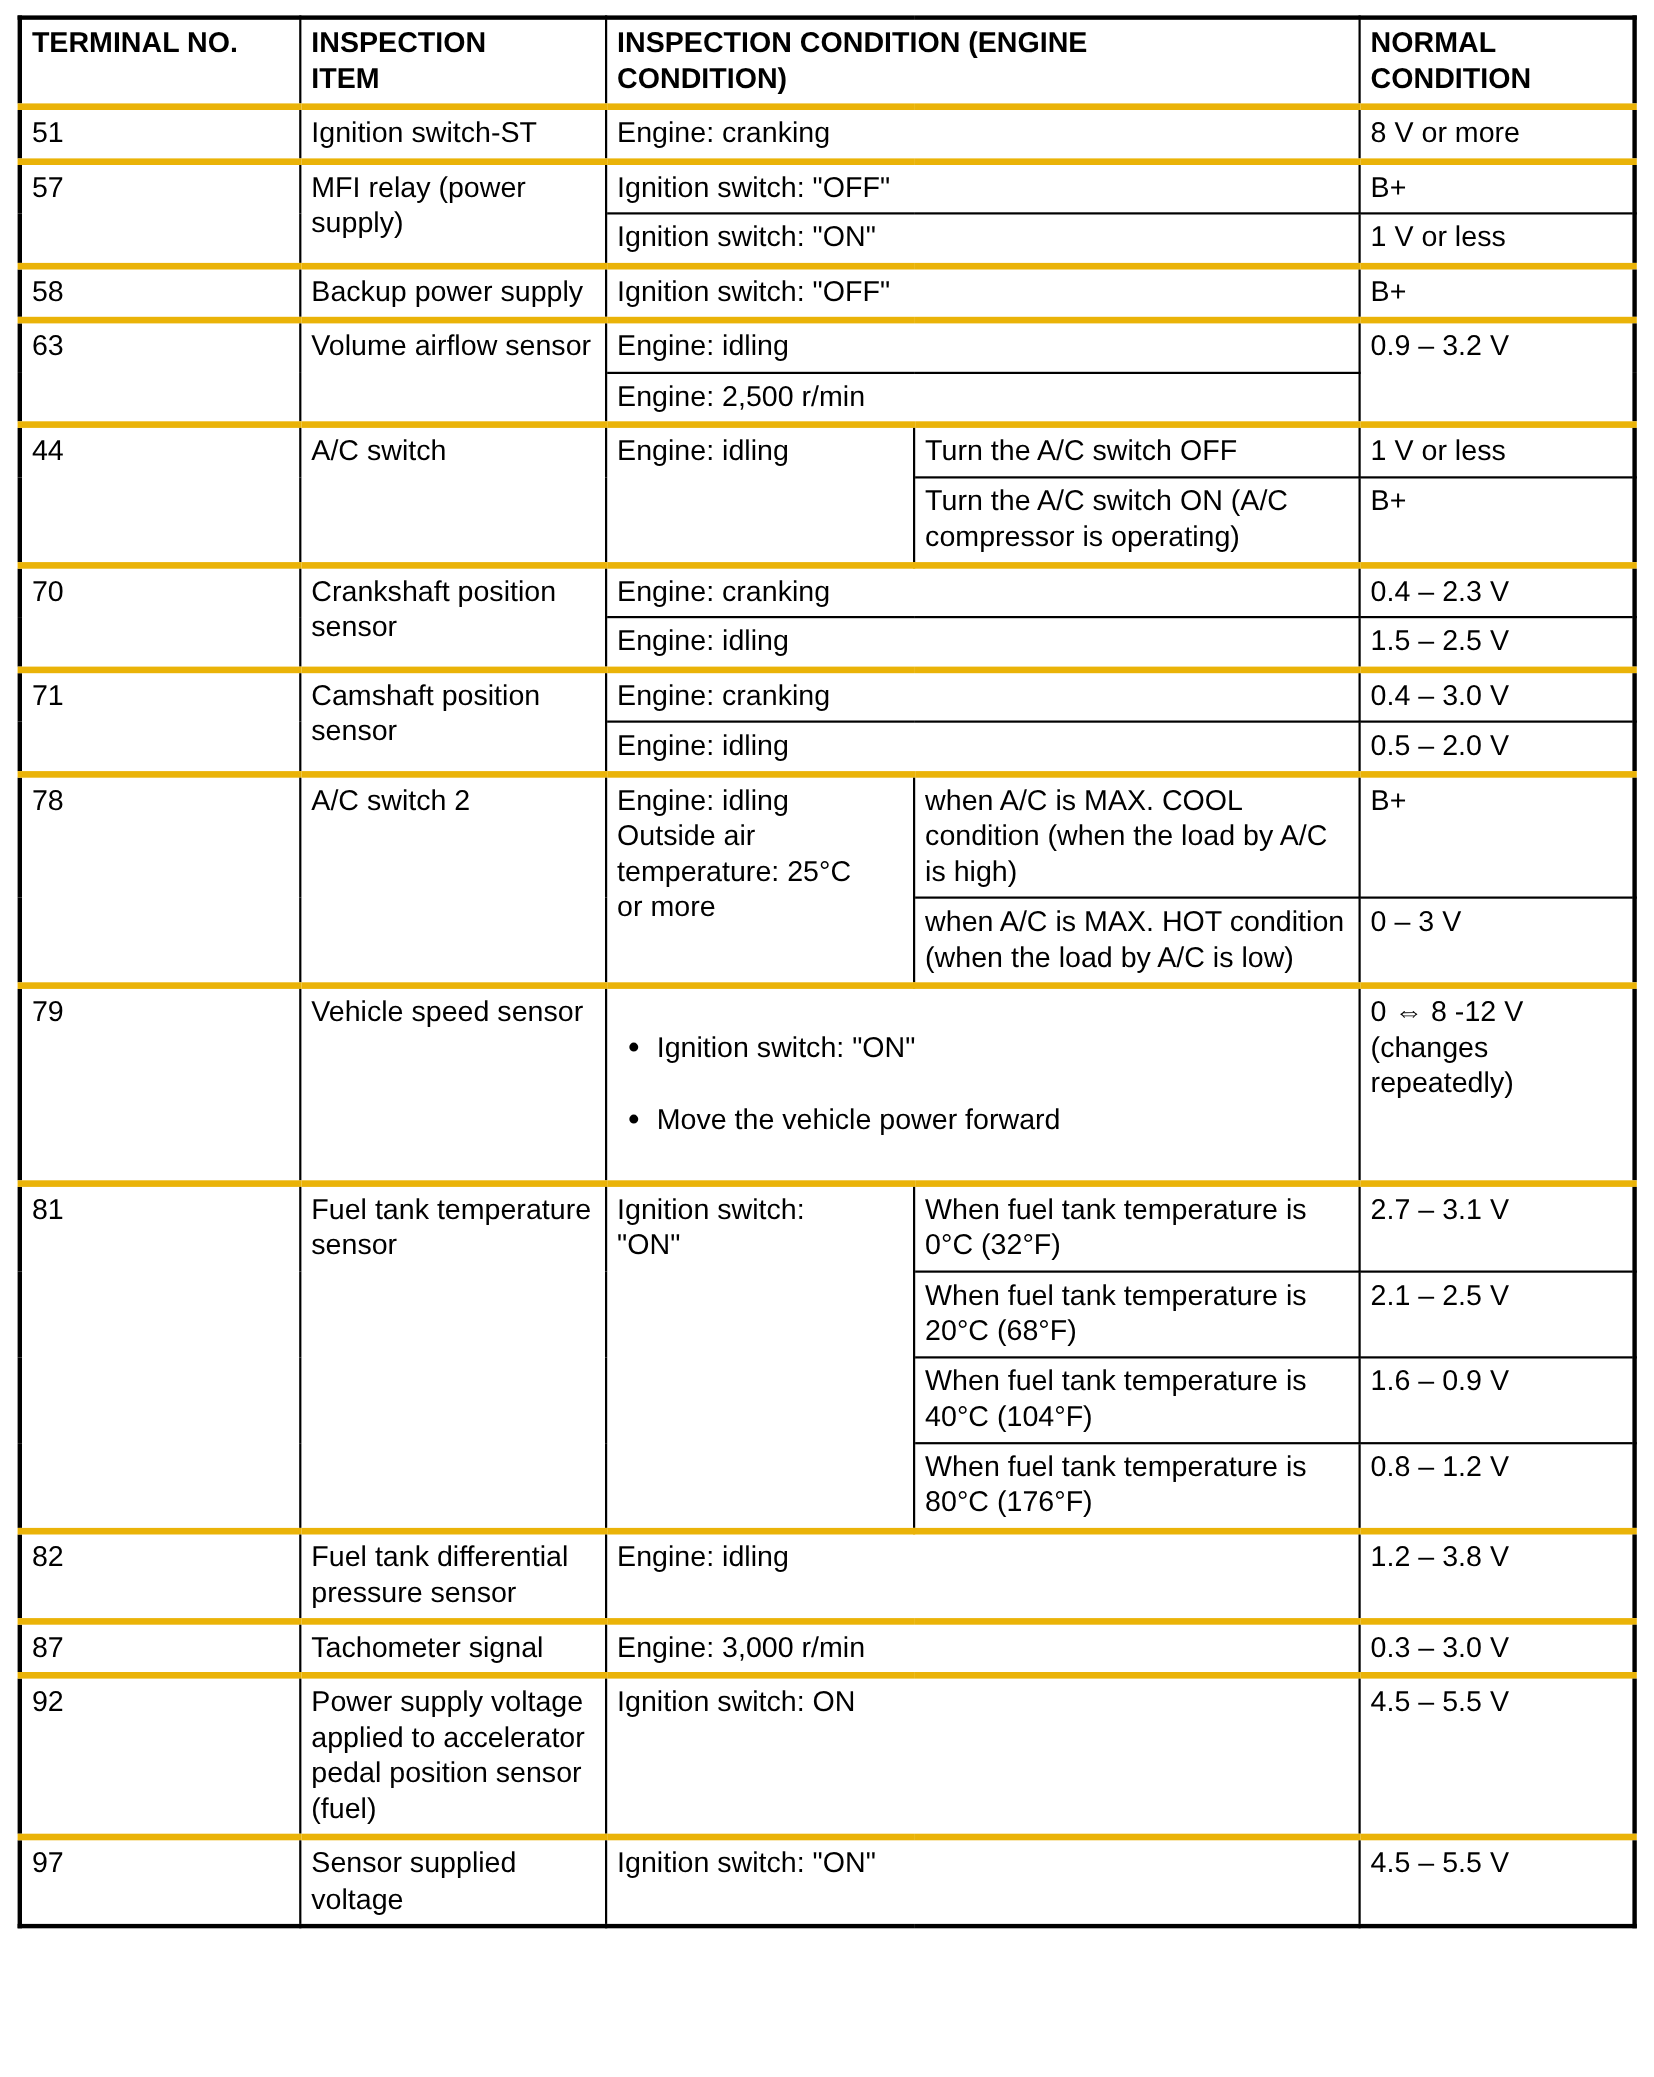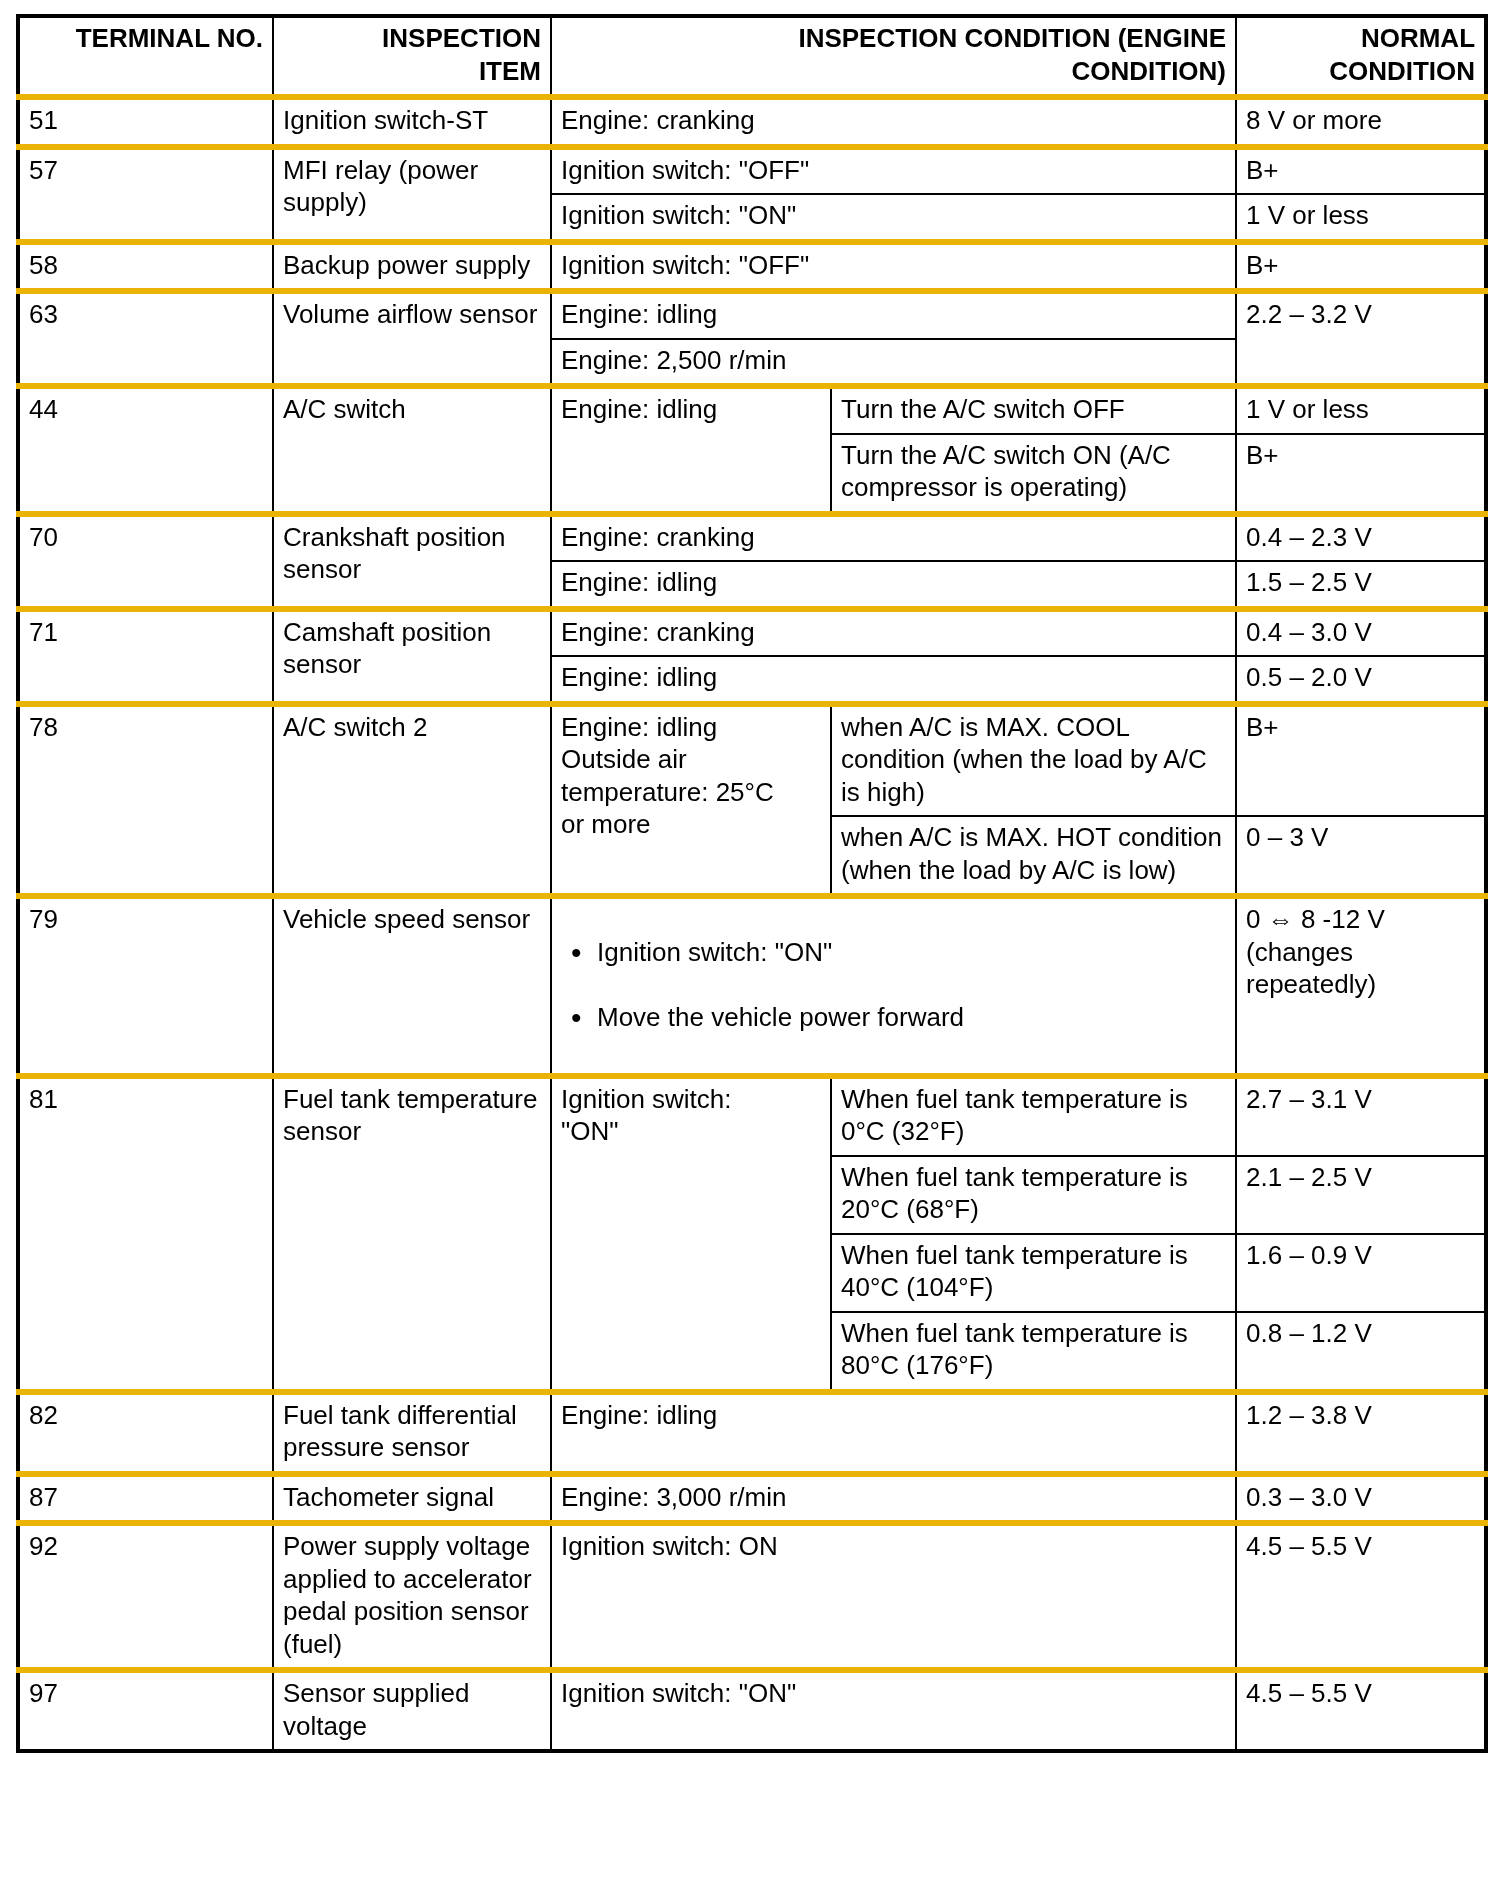"TERMINAL NO." thead th { text-align: right -> none }
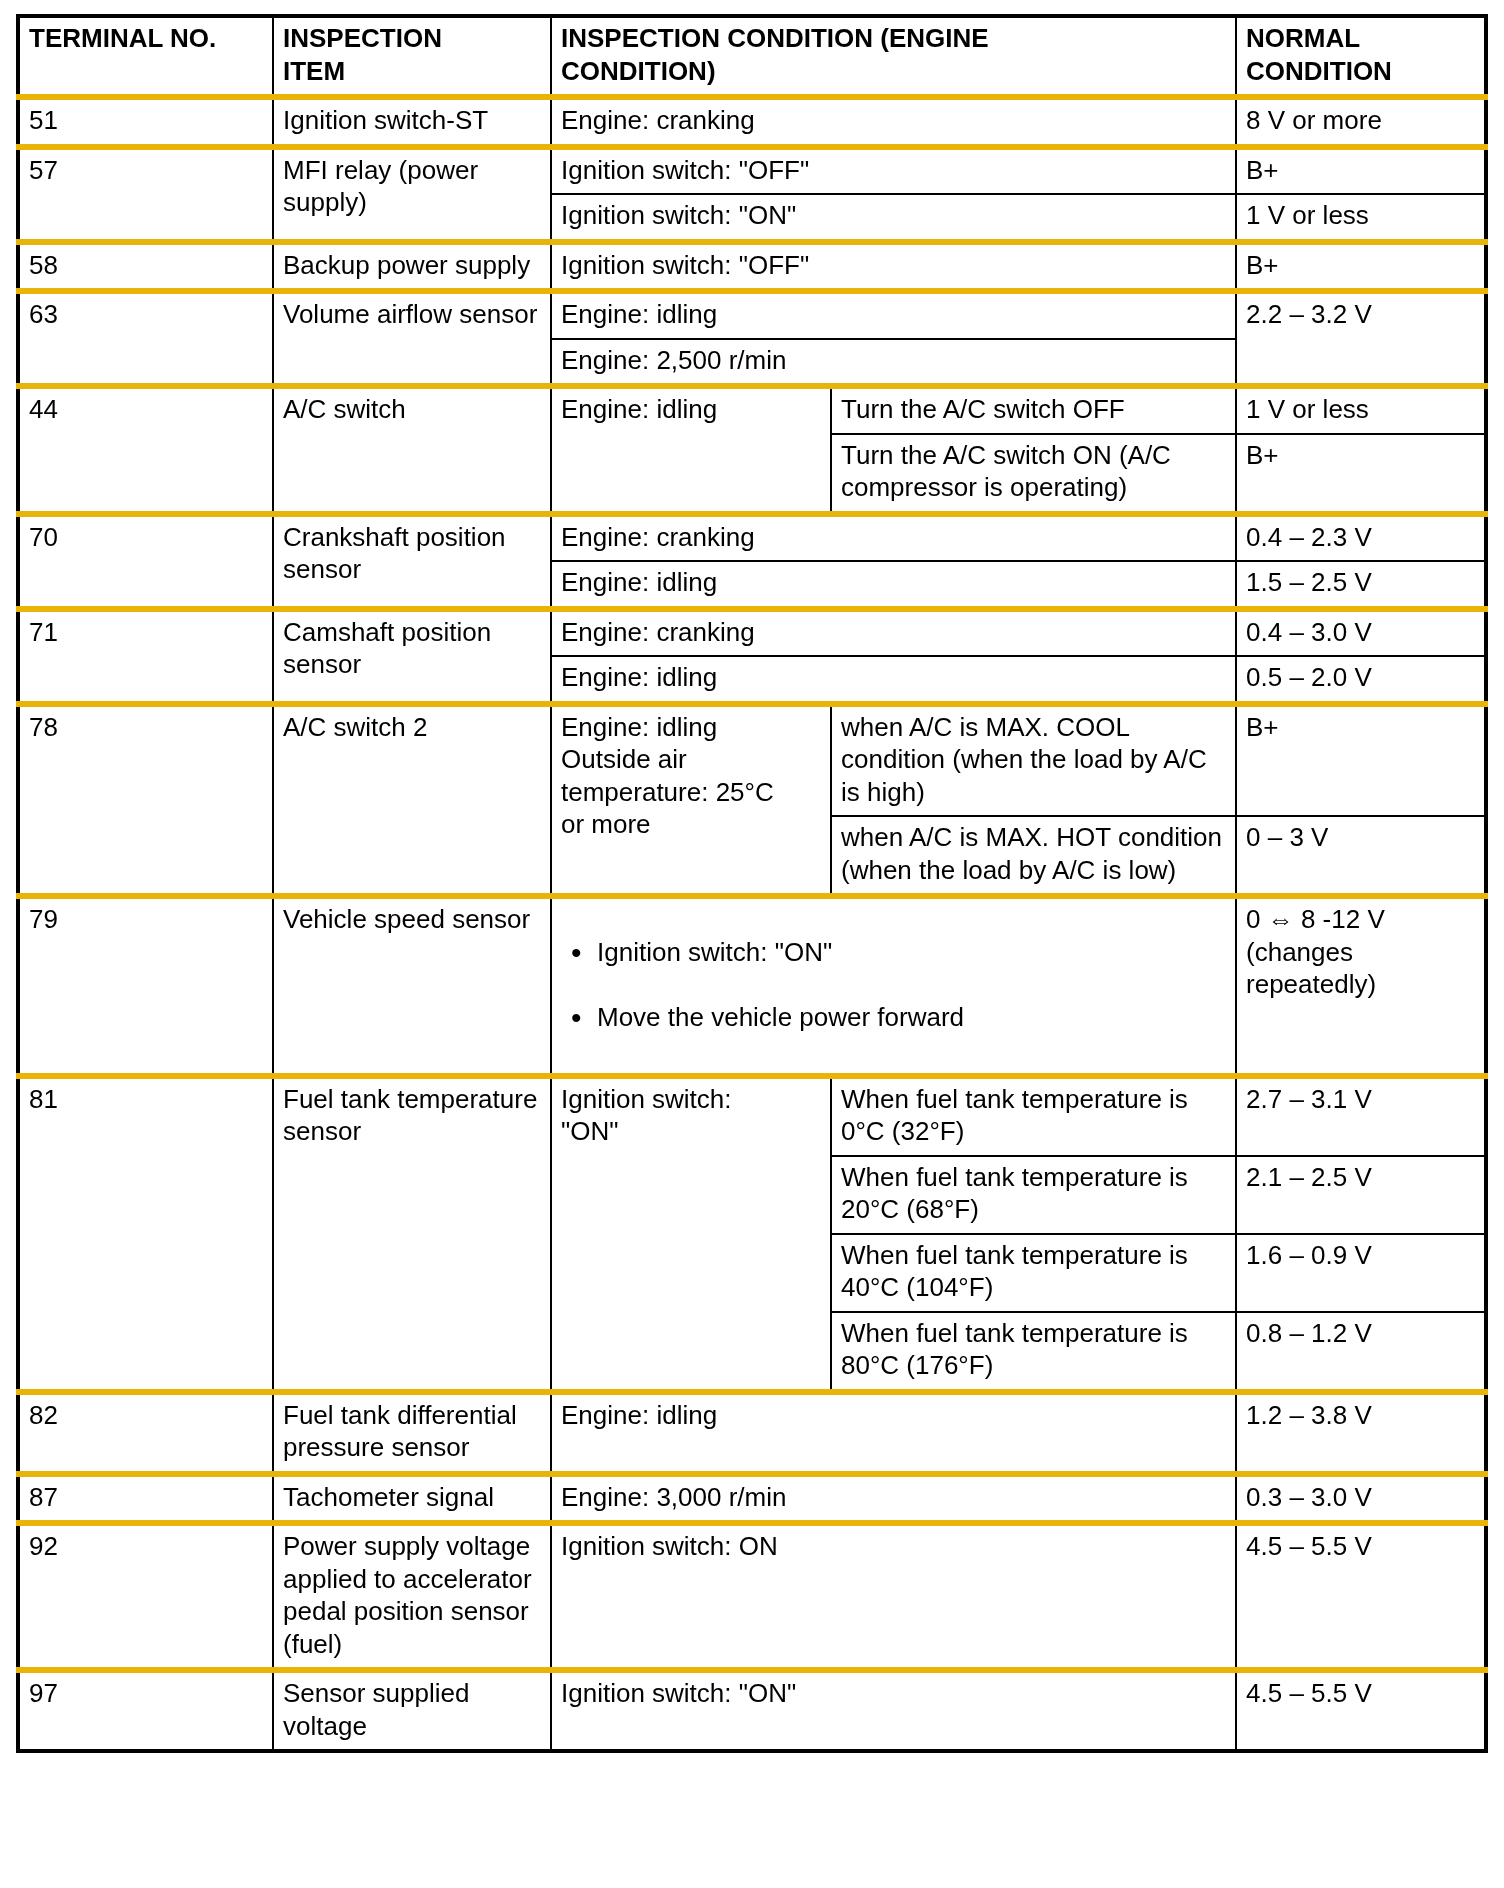"2.2 – 3.2 V" td { text: 2.2 -> 0.9 }
